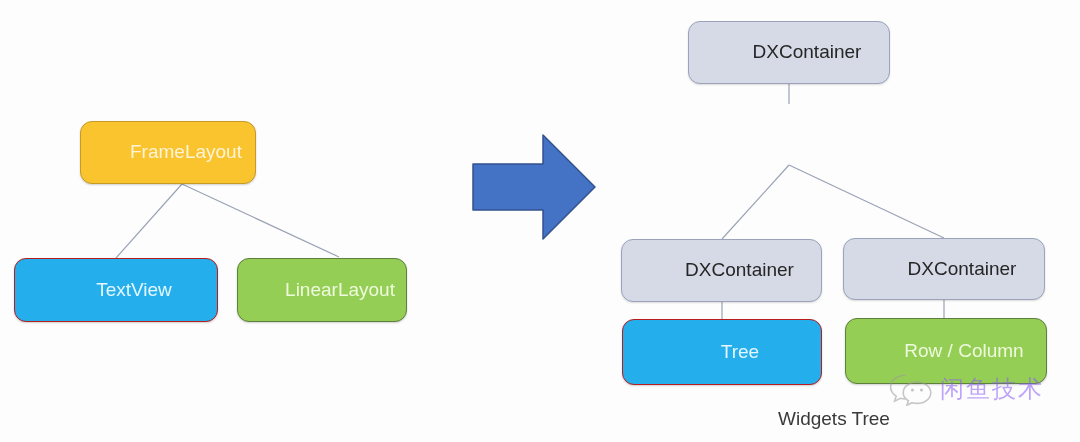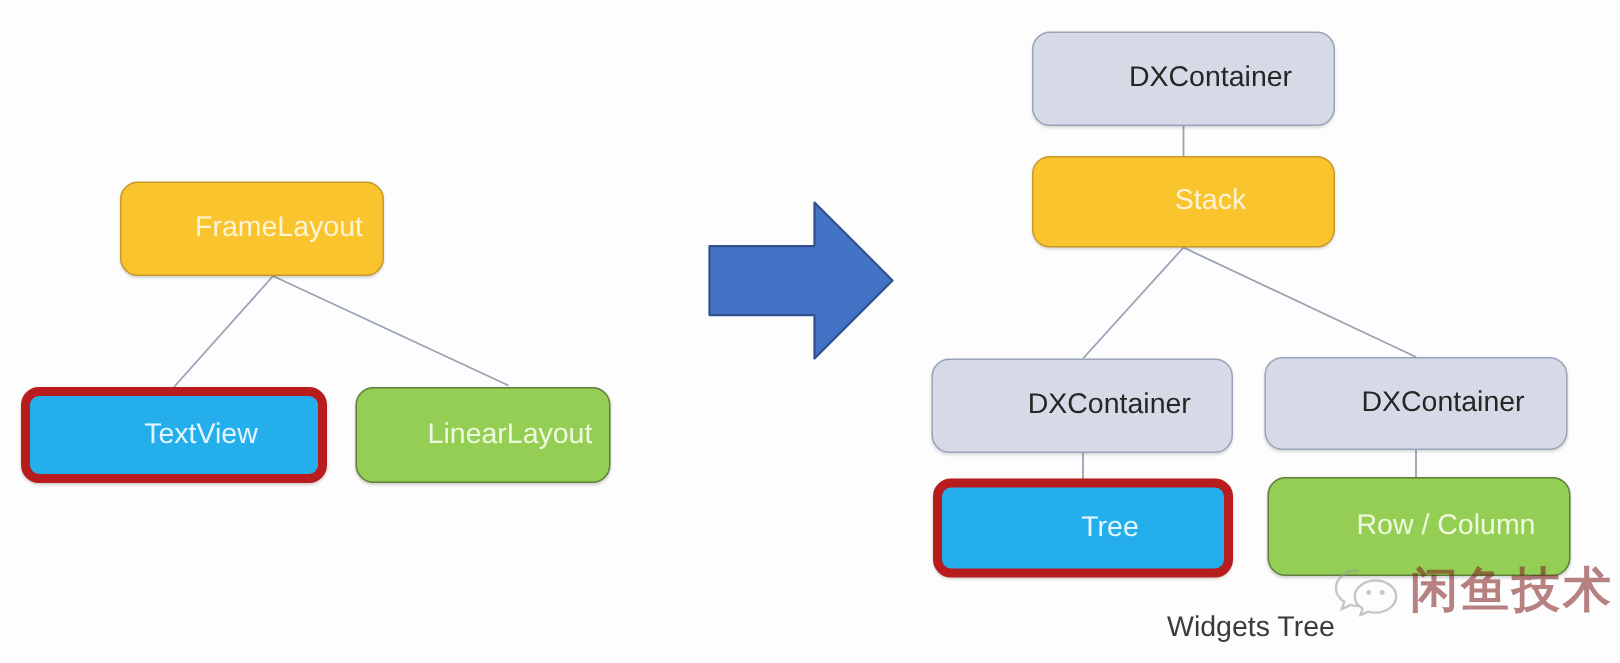"Stack" div.node { html: <div> <span>Stack</span> </div> -> none }
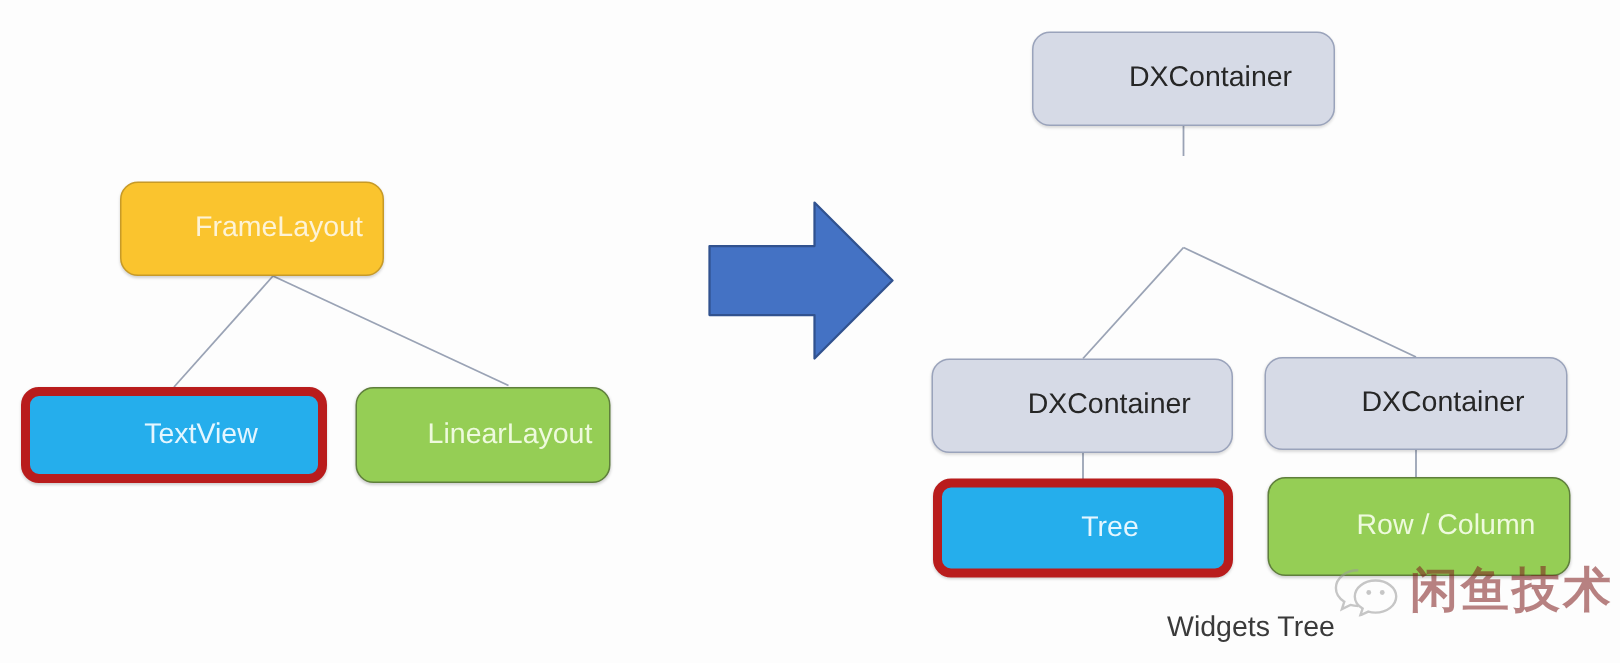"TextView" .n-blue { border: 6px solid #b91c1c -> 1px solid #b91c1c }
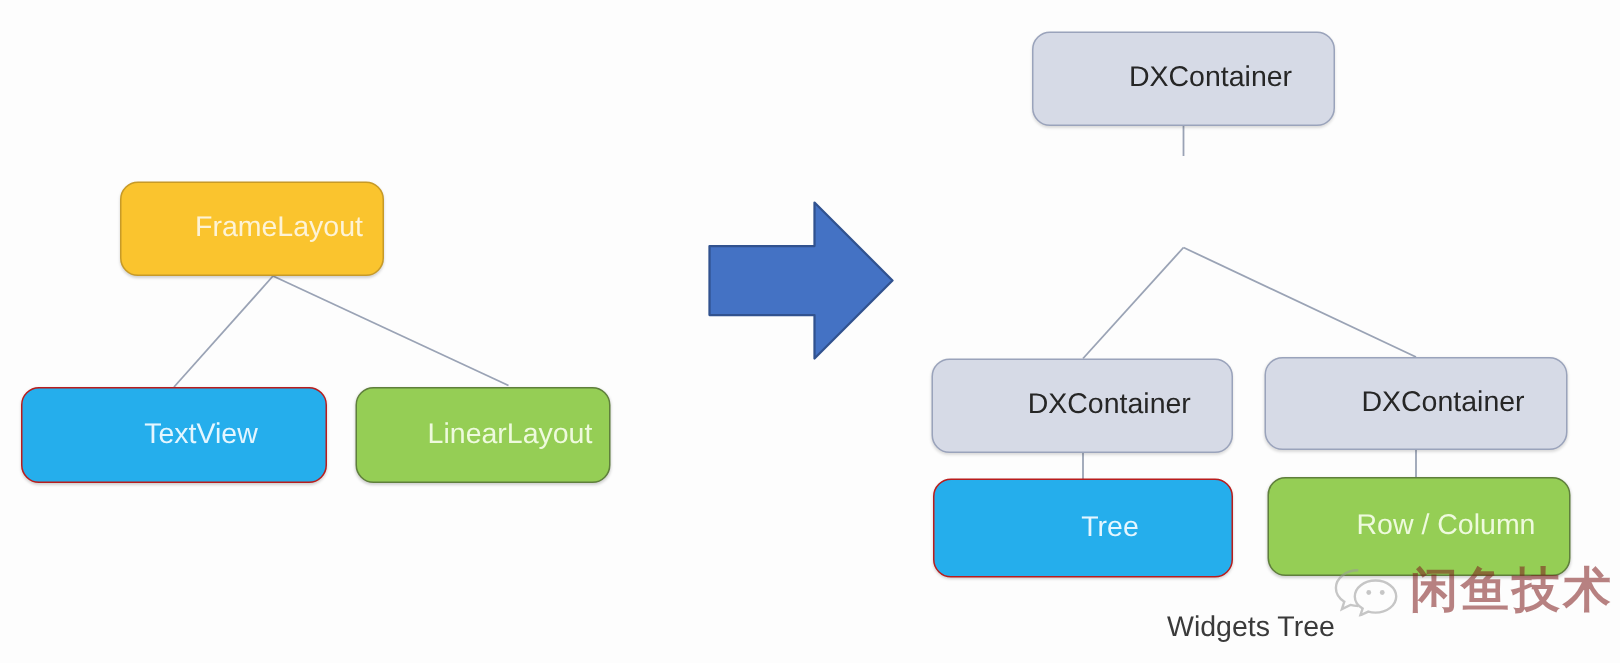"闲鱼技术" .wm-text { color: #7f1d1d -> #8b5cf6; font-size: 32px -> 24px; font-weight: 700 -> 400 }
